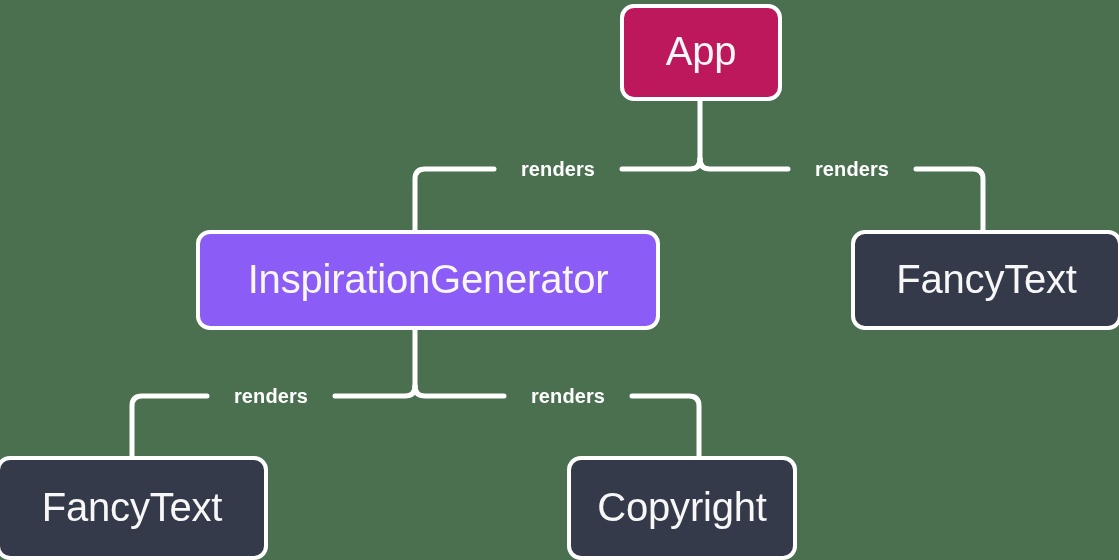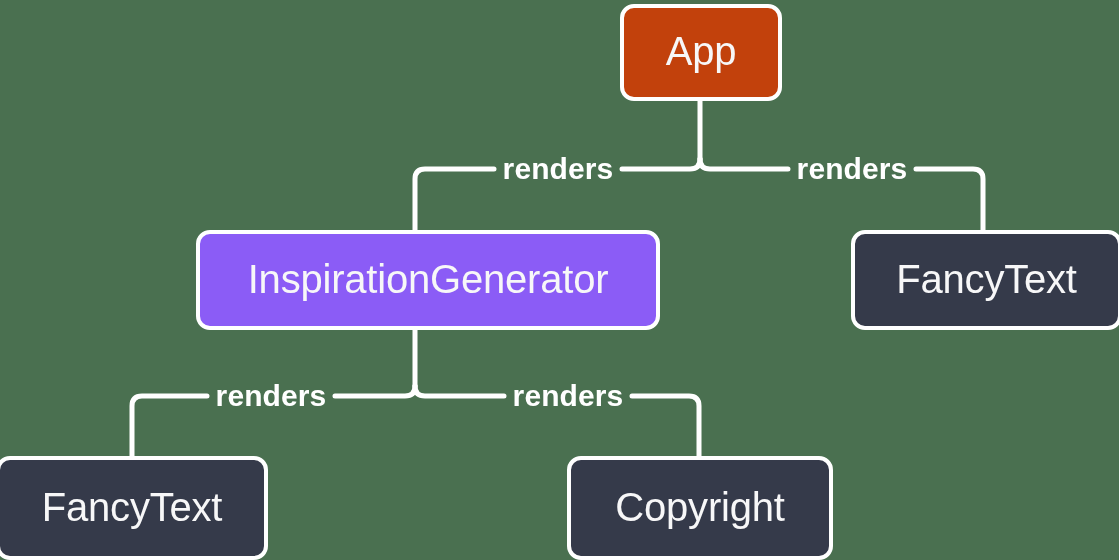"App" div.node { background: #c2410c -> #be185d }
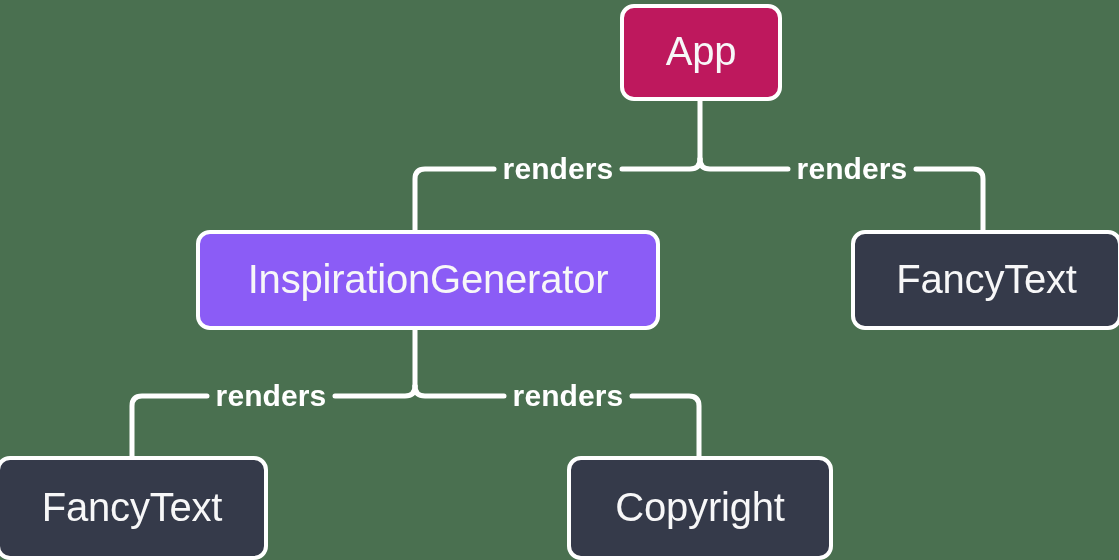"renders" .edge-label { font-size: 30px -> 20px }
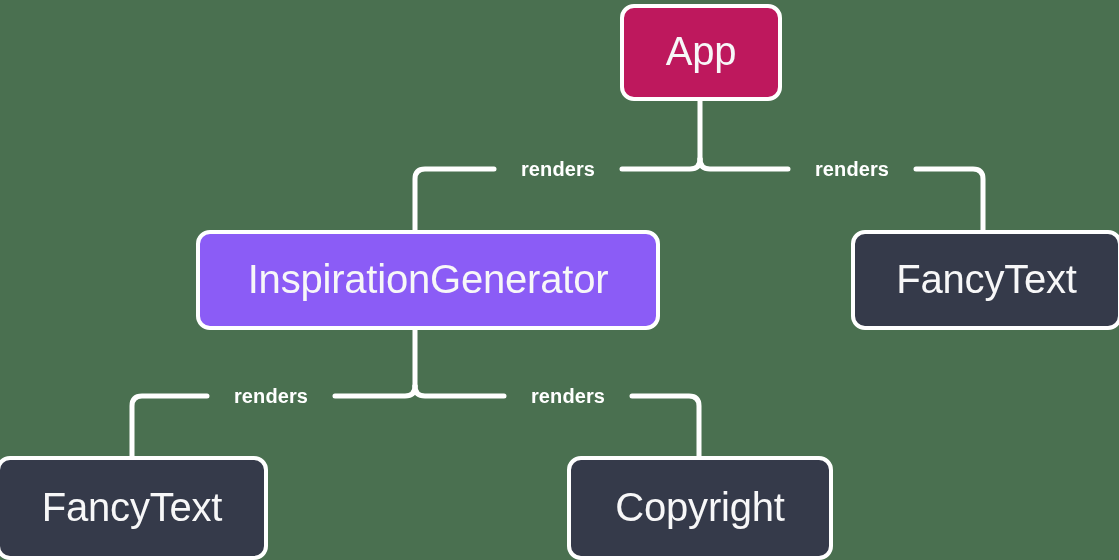"Copyright" div.node { width: 266px -> 230px }
